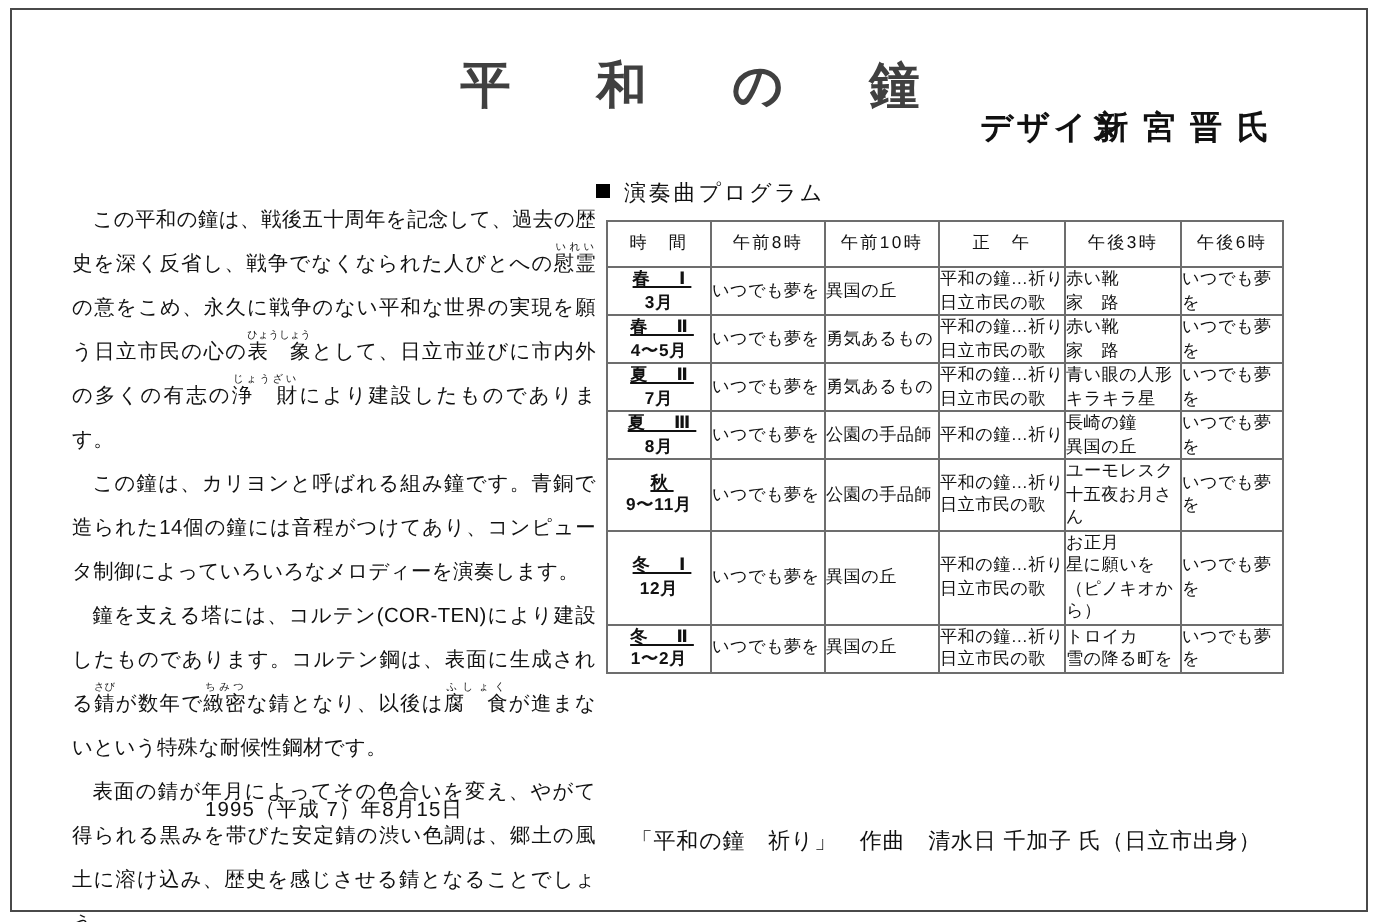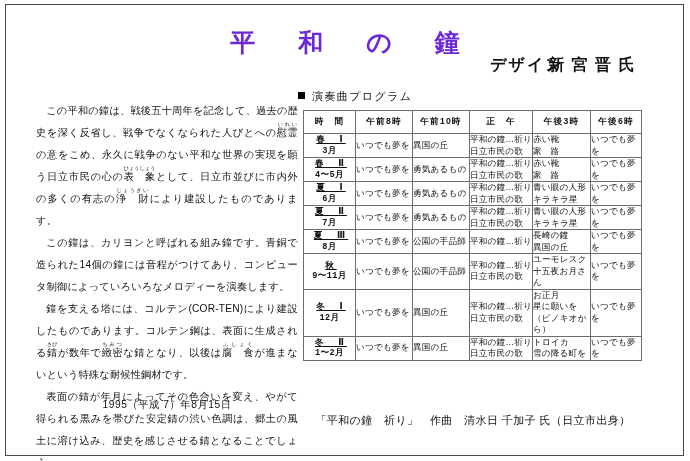"平 和 の 鐘" .doc-title { color: #6d28d9 -> #404040 }
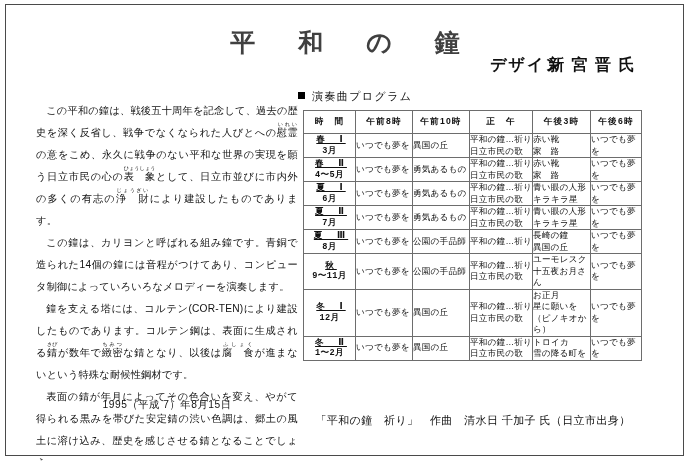"時 間" table.program th { font-weight: bold -> normal }
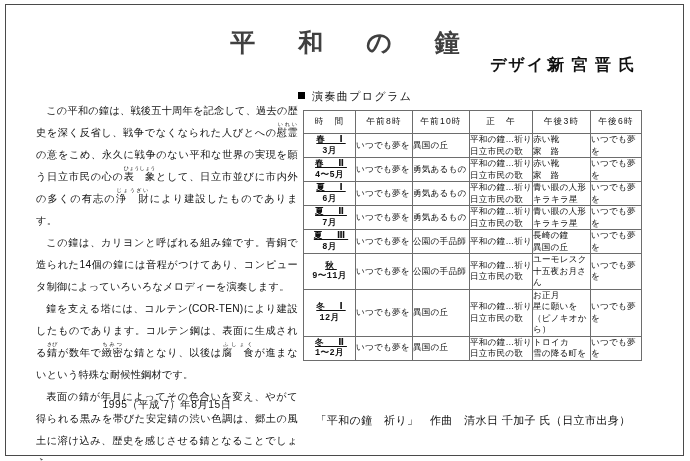"3月" td.time-cell .months { font-family: Liberation Mono, monospace -> none }
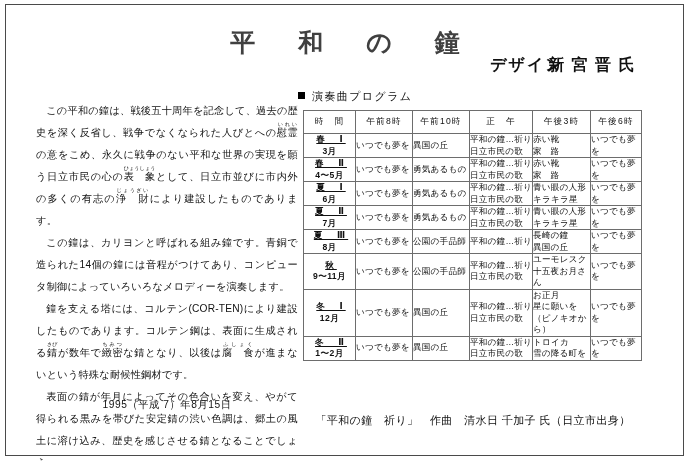"夏 Ⅰ" tr { html: <tr> <td> <span>夏 Ⅰ</span> <span>6月</span> </td> <td> <span>いつでも夢を</span> </td> <td> <span>勇気あるもの</span> </td> <td> <span>平和の鐘…祈り</span> <span>日立市民の歌</span> </td> <td> <span>青い眼の人形</span> <span>キラキラ星</span> </td> <td> <span>いつでも夢を</span> </td> </tr> -> none }
